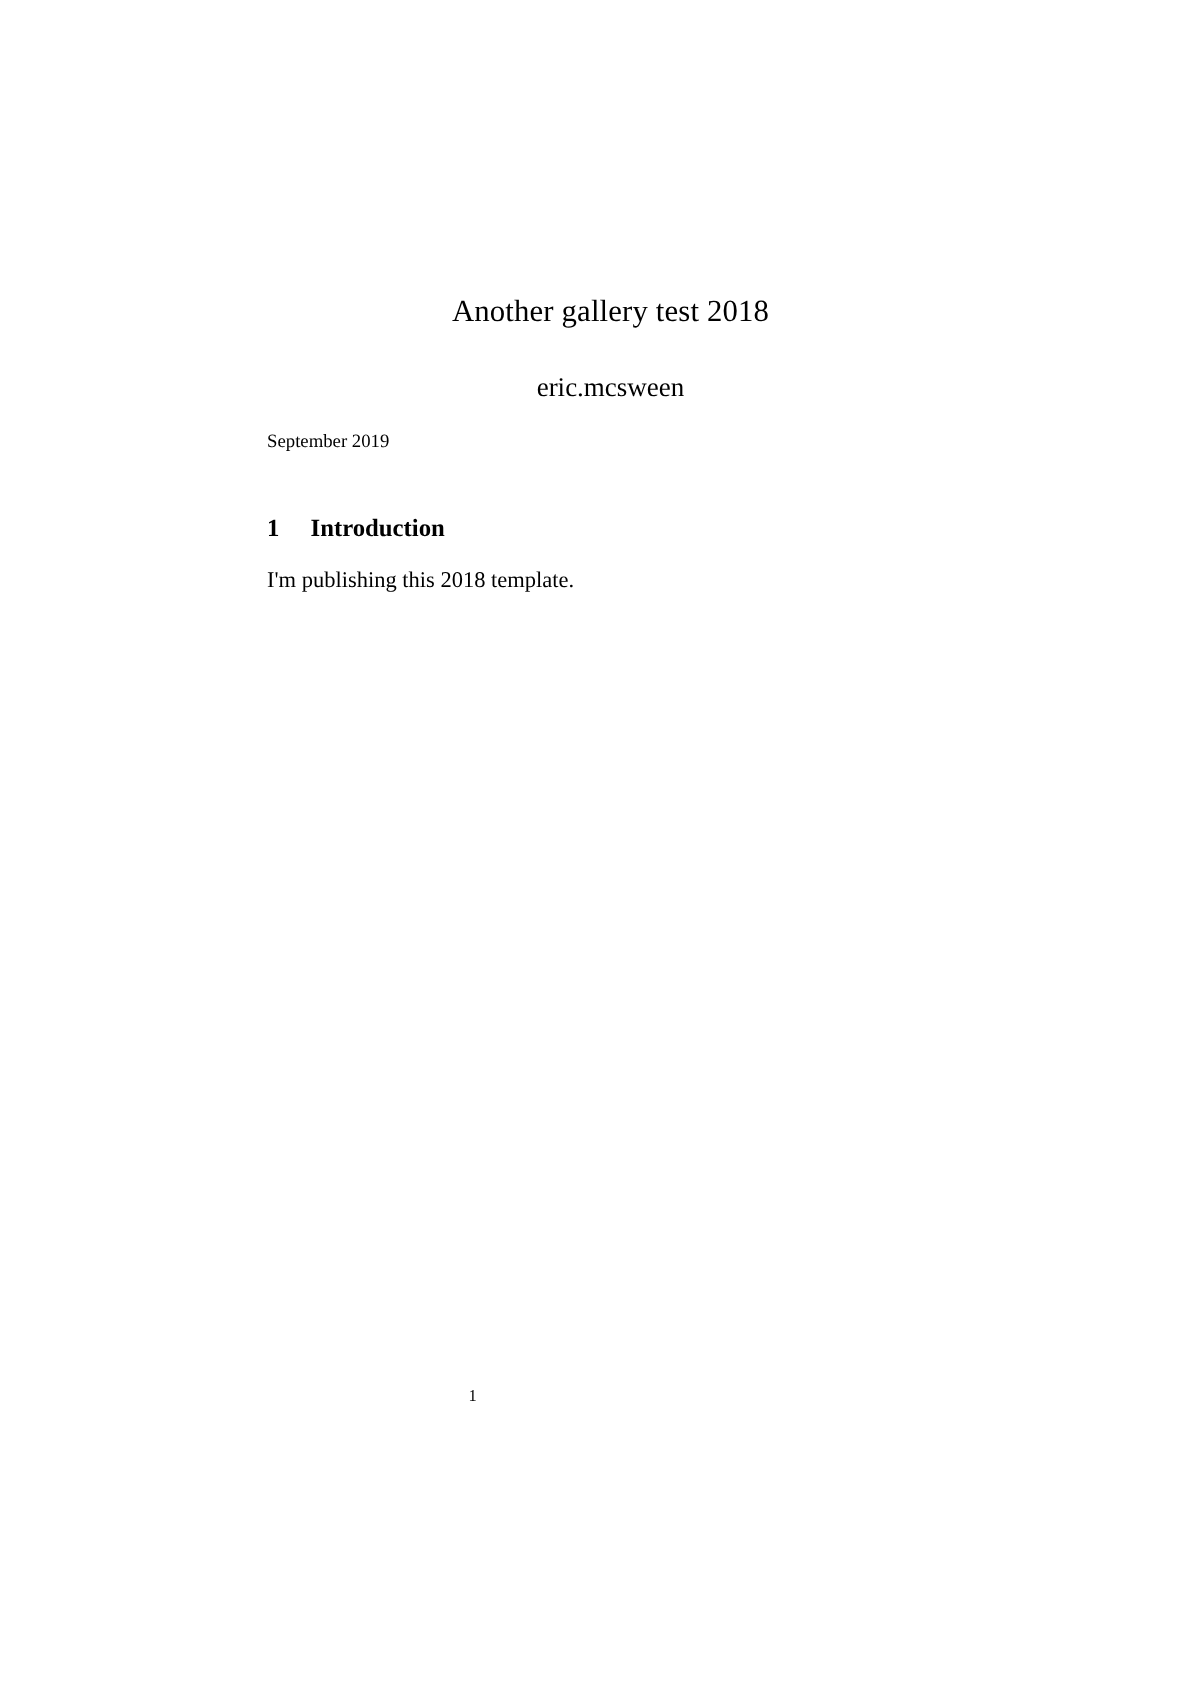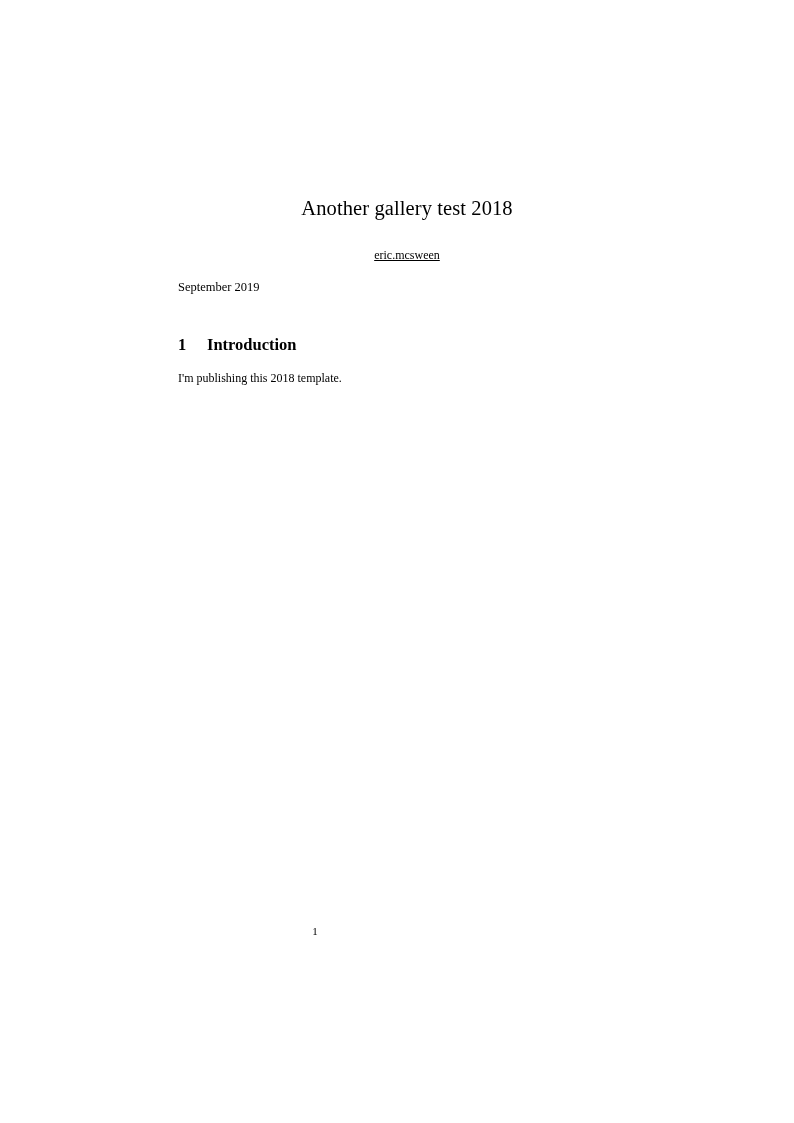"eric.mcsween" .doc-author { font-size: 12px -> 18px; text-decoration: underline -> none }
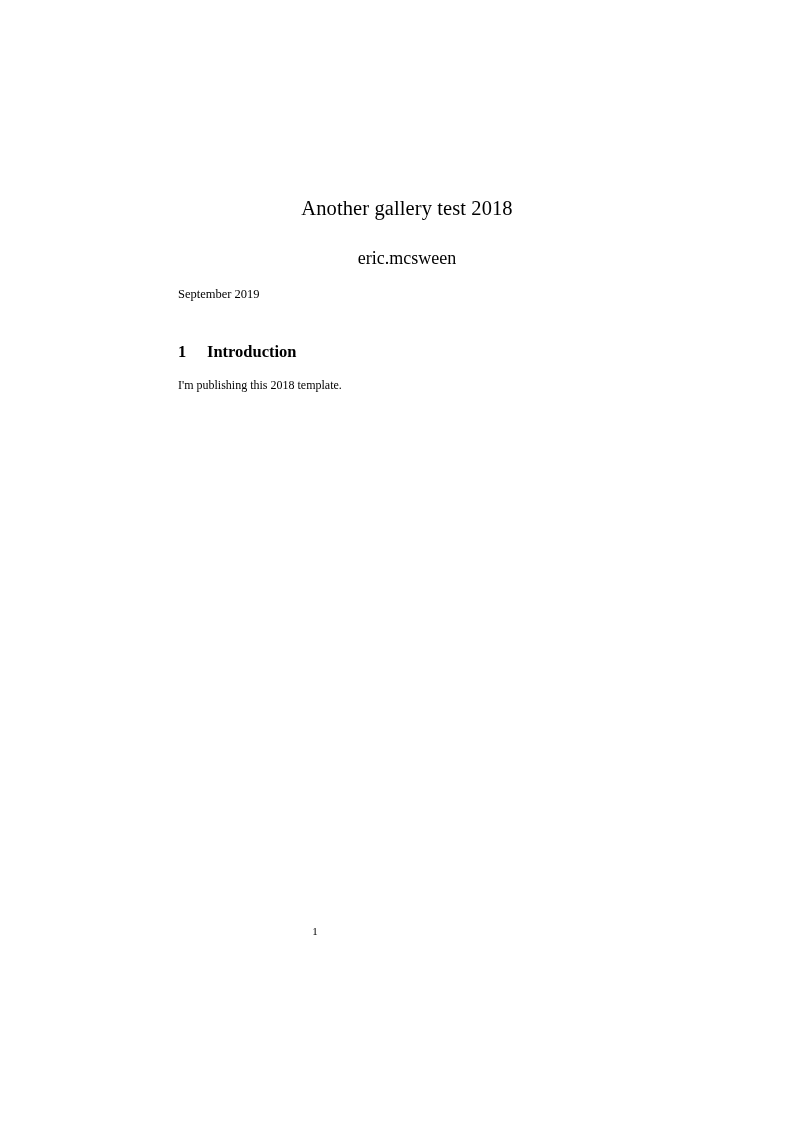"I'm publishing this 2018 template." .body-par { font-size: 12px -> 15px }
